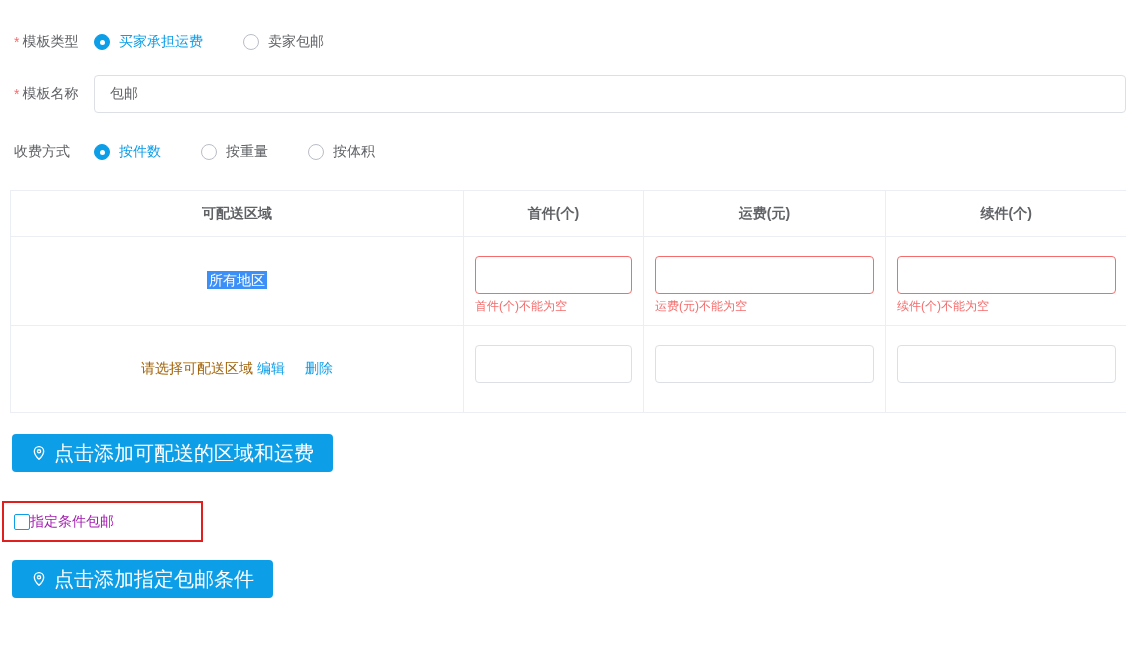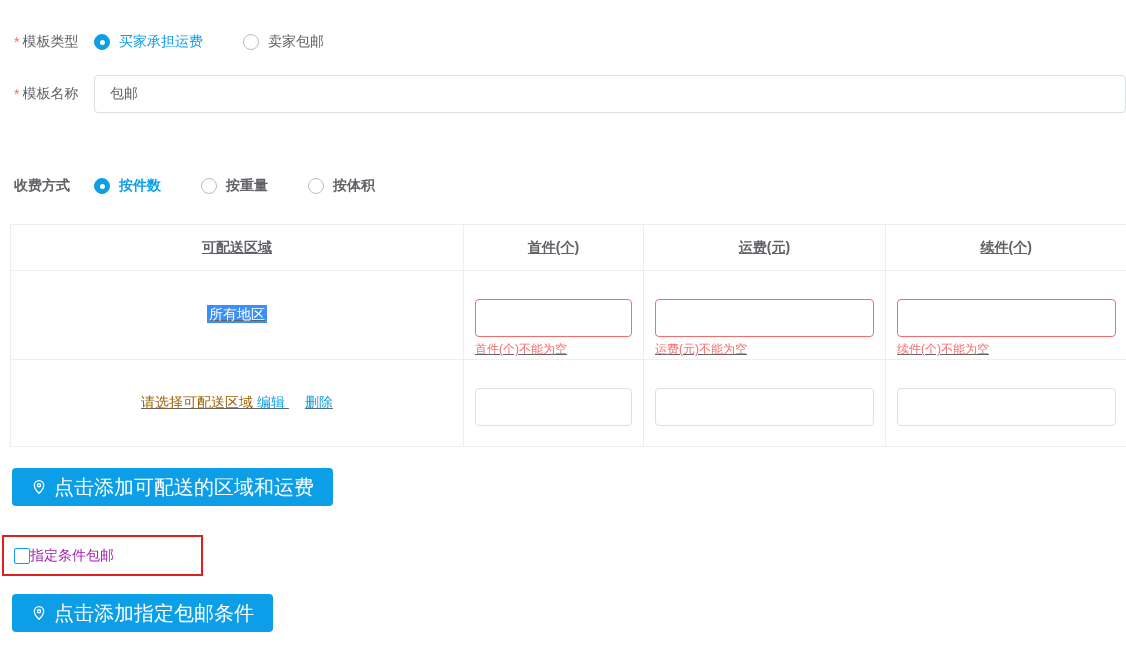"收费方式" .row-charge { font-weight: bold -> none; margin-top: 64px -> 30px }
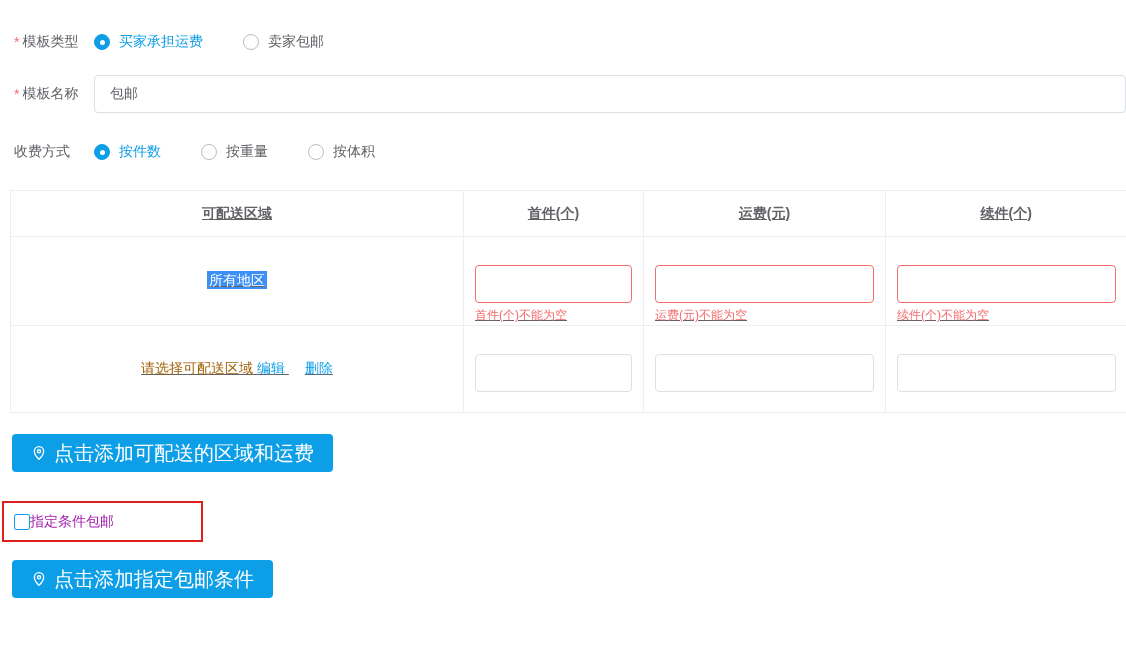"可配送区域" .ship-table { text-decoration: underline -> none }
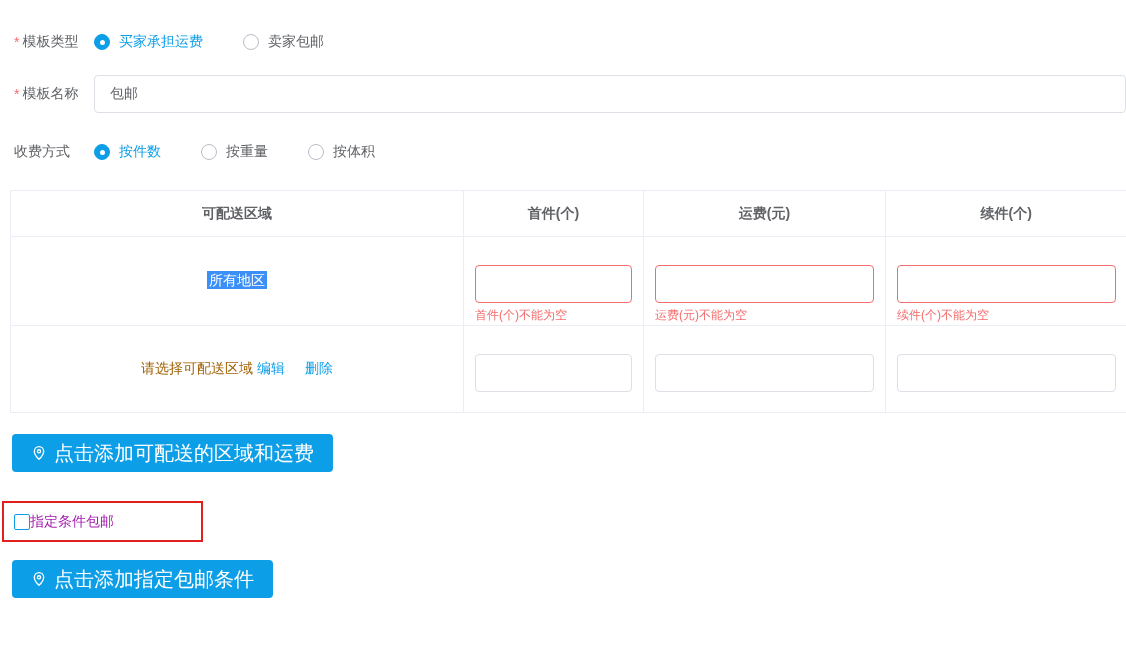"首件(个)不能为空" td.cell-input { padding: 28px 11px 0 11px -> 19px 11px 0 11px }
